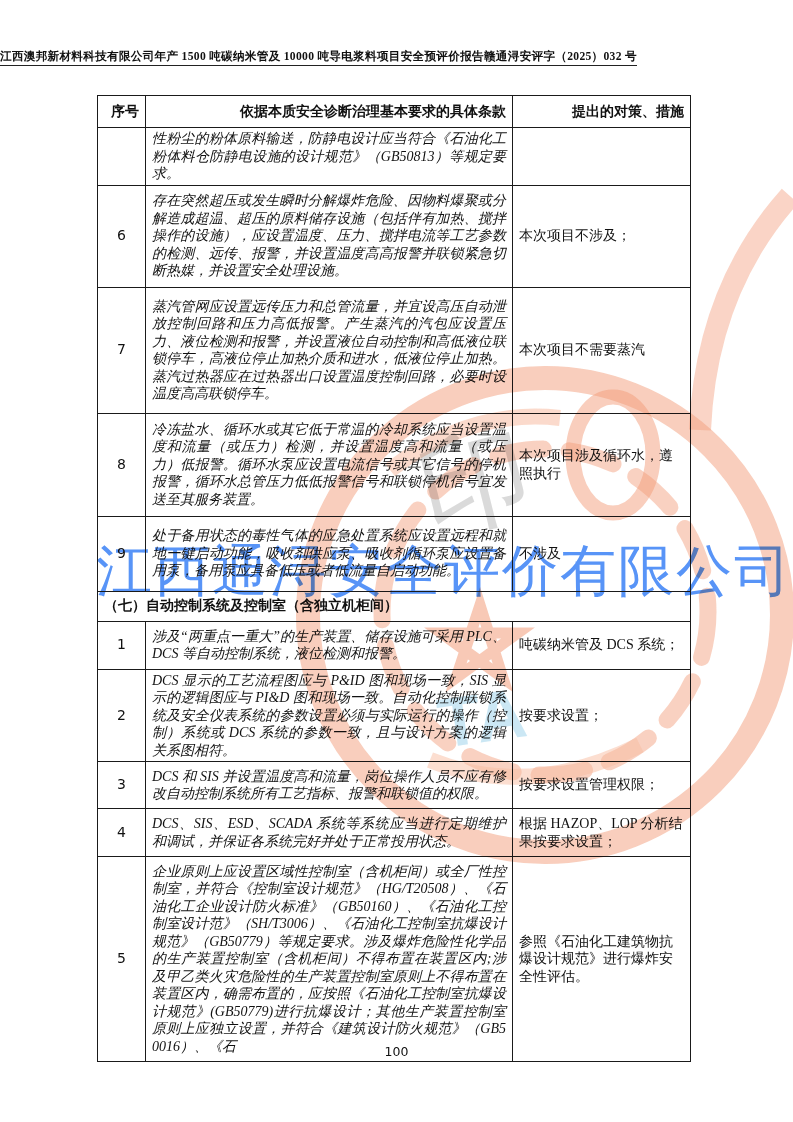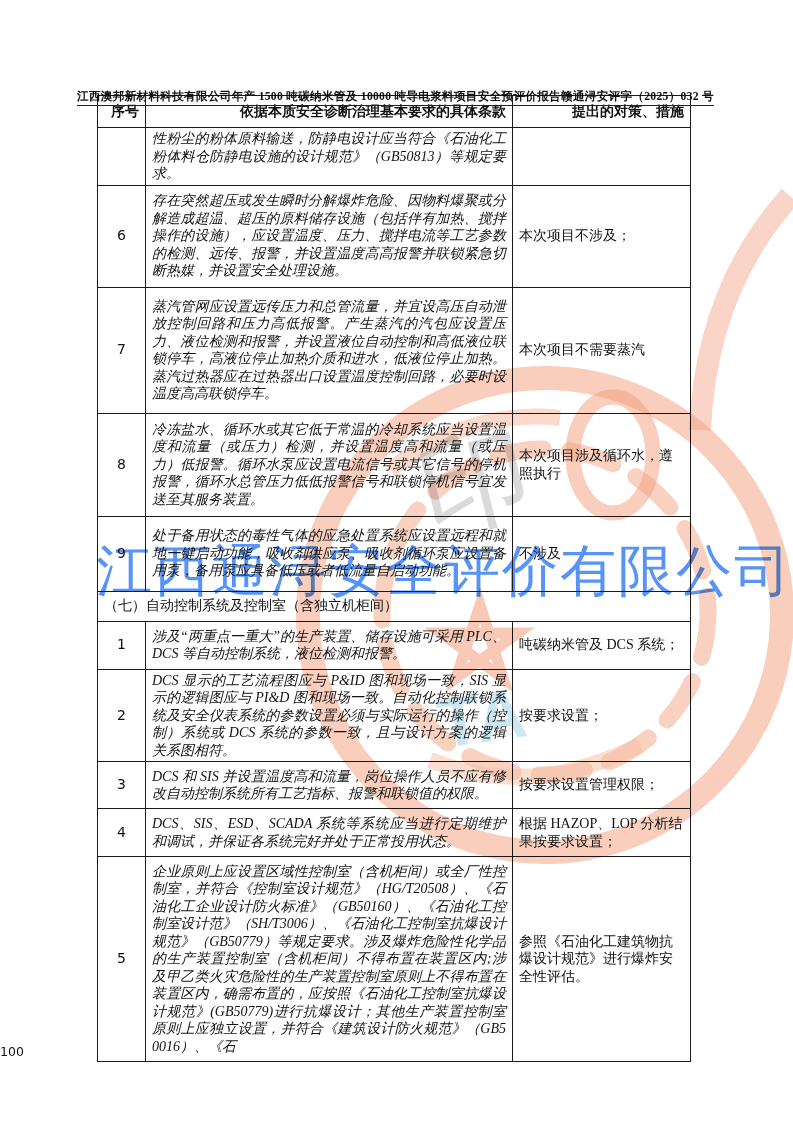"江西澳邦新材料科技有限公司年产 1500 吨碳纳米管及 10000" .doc-header { margin-top: 40px -> none; text-align: center -> left }
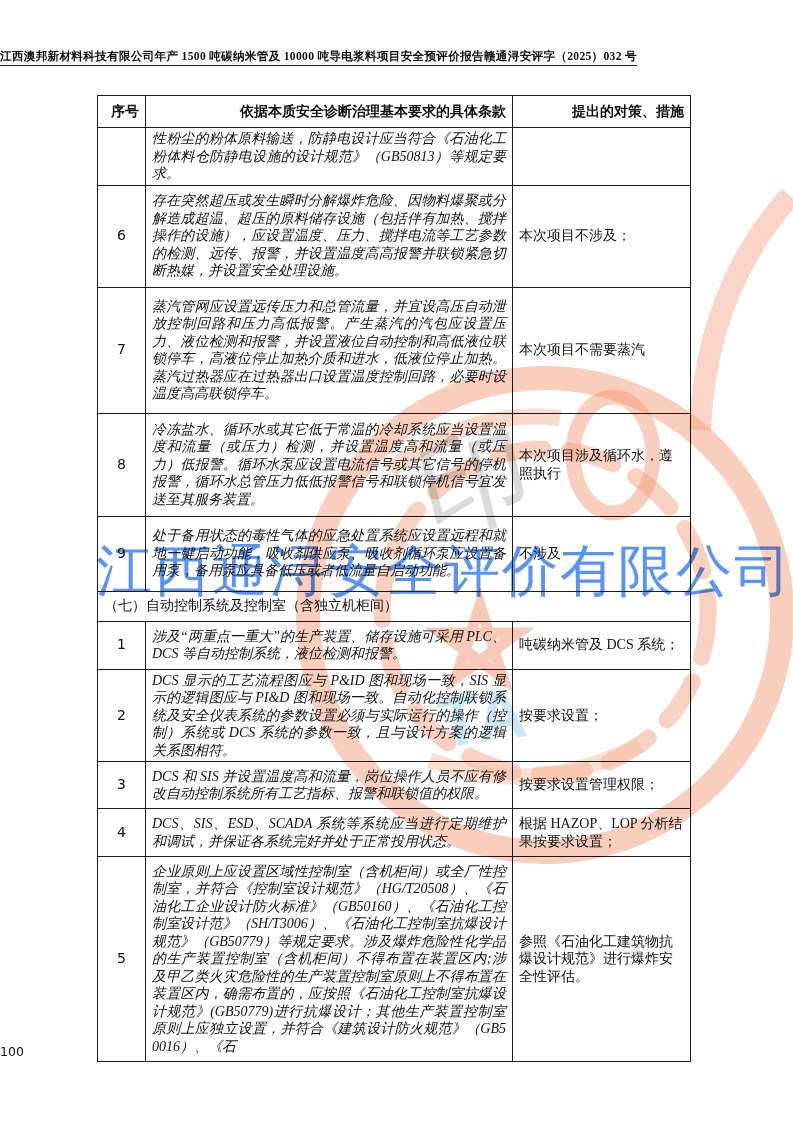"（七）自动控制系统及控制室（含独立机柜间）" td.section { font-weight: normal -> bold }
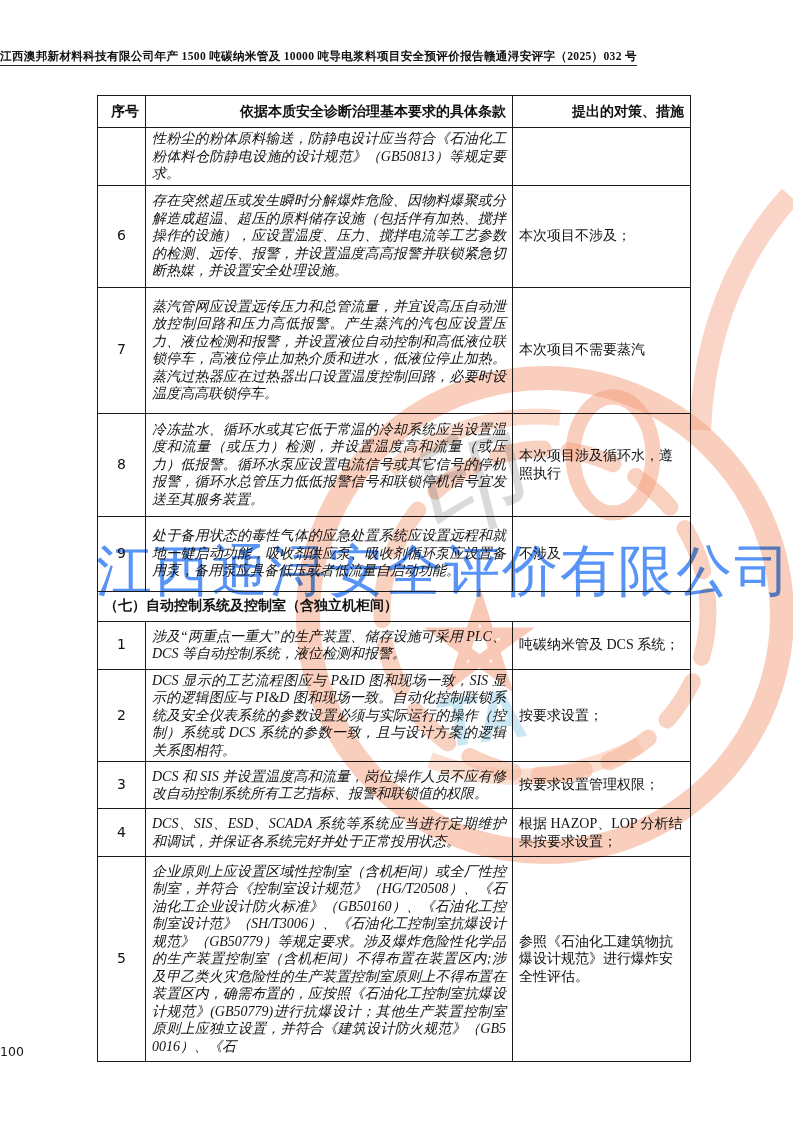"100" .page-num { text-align: left -> center }
